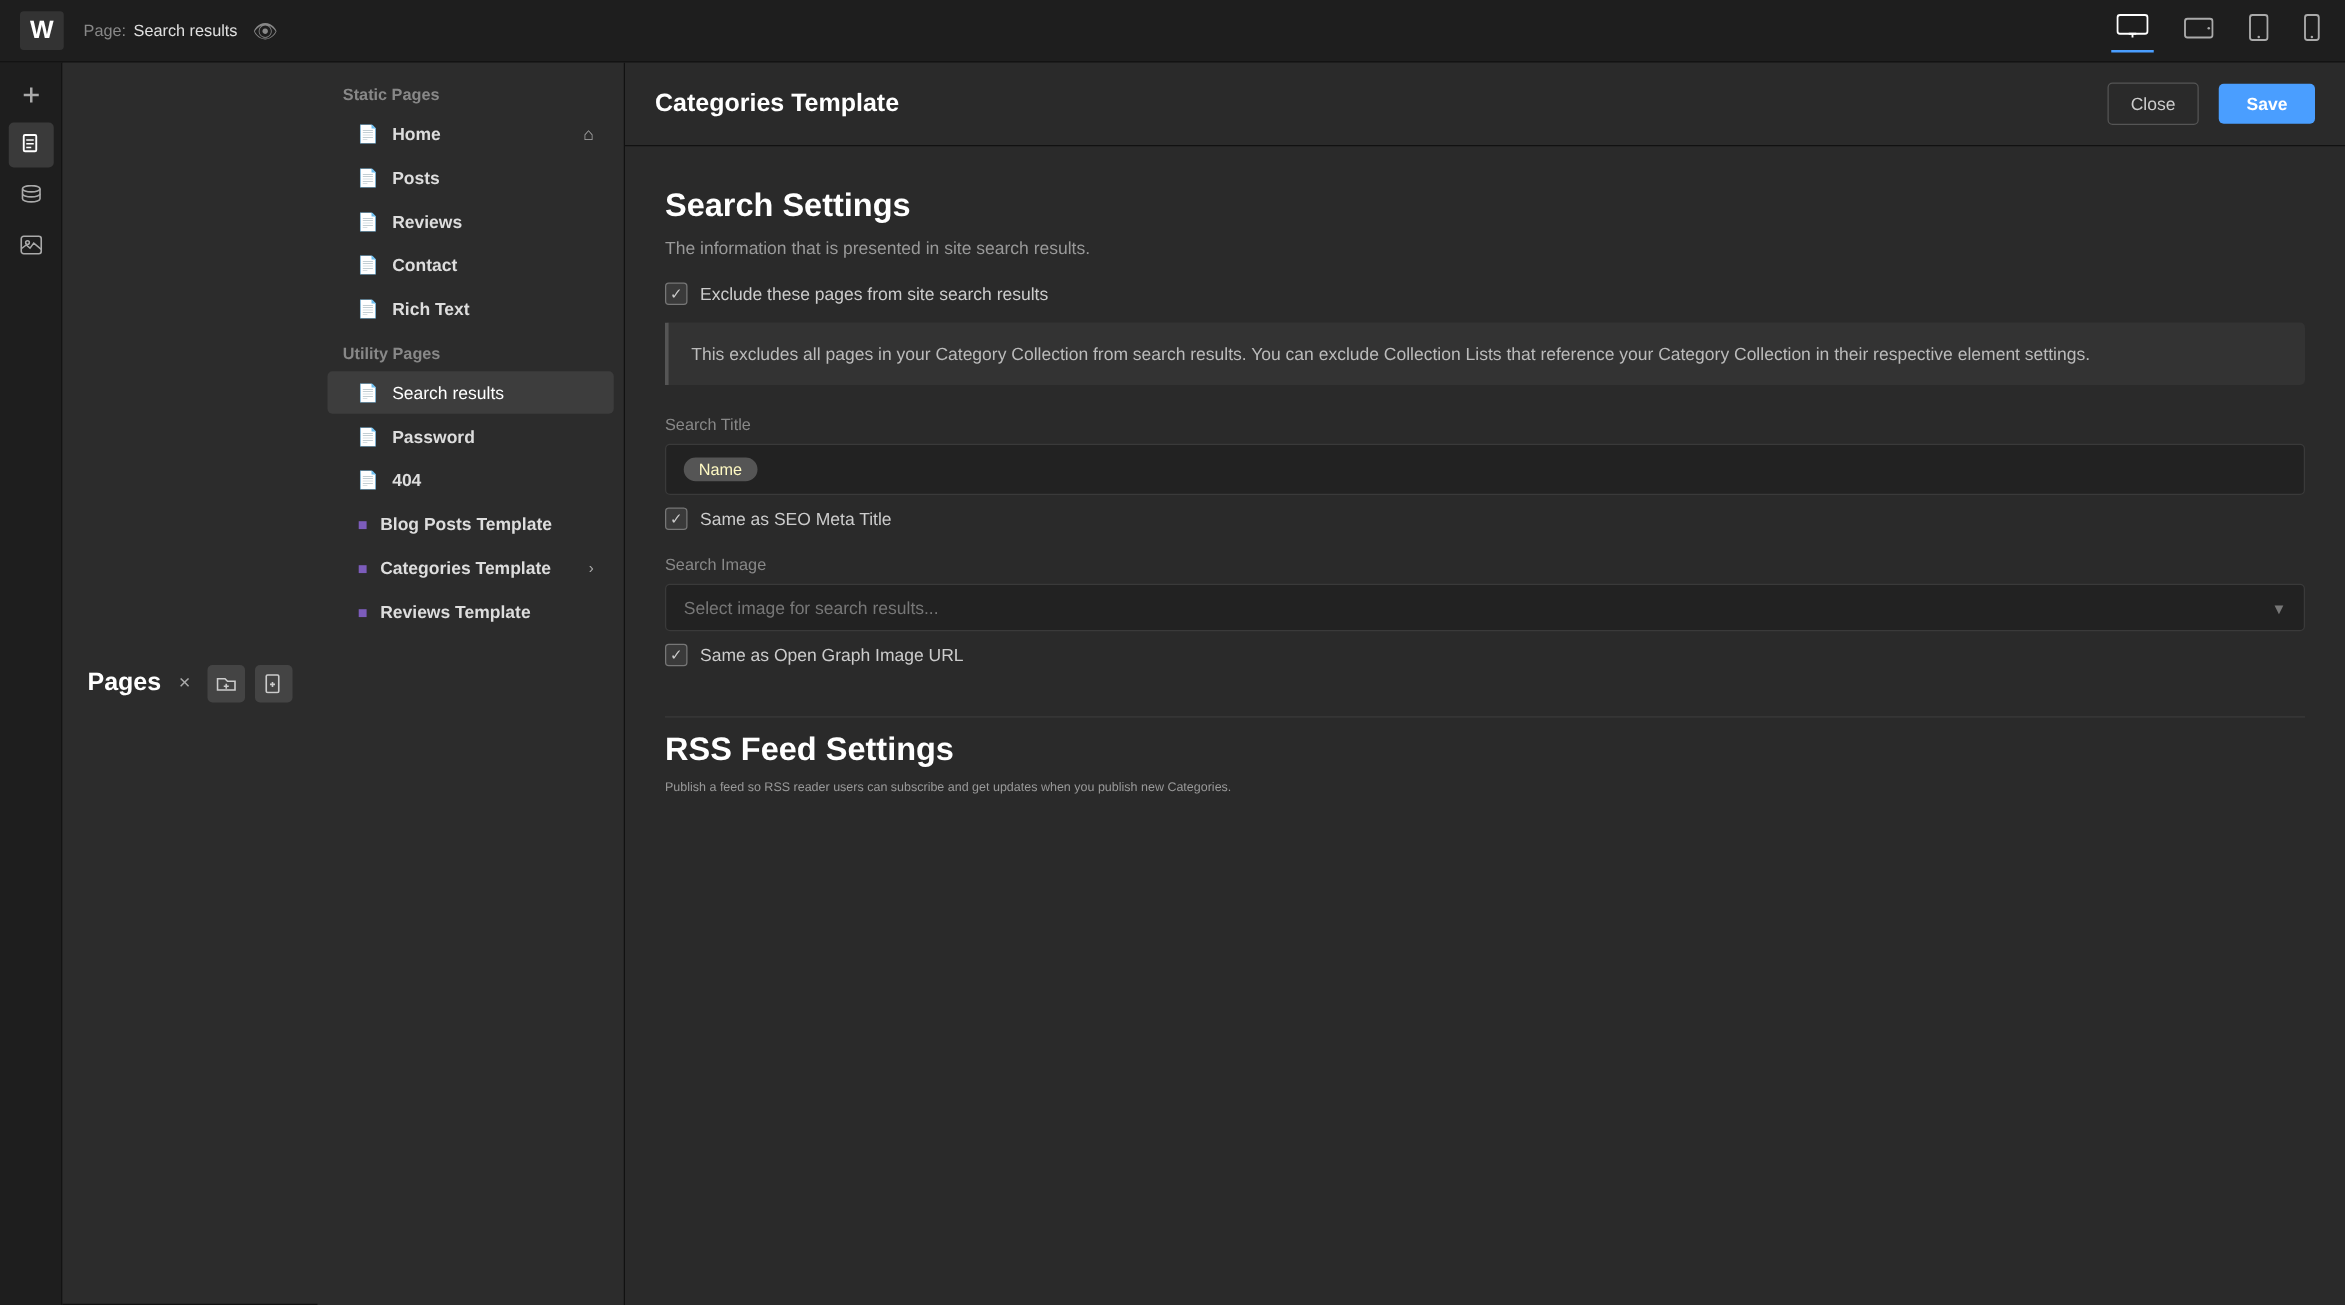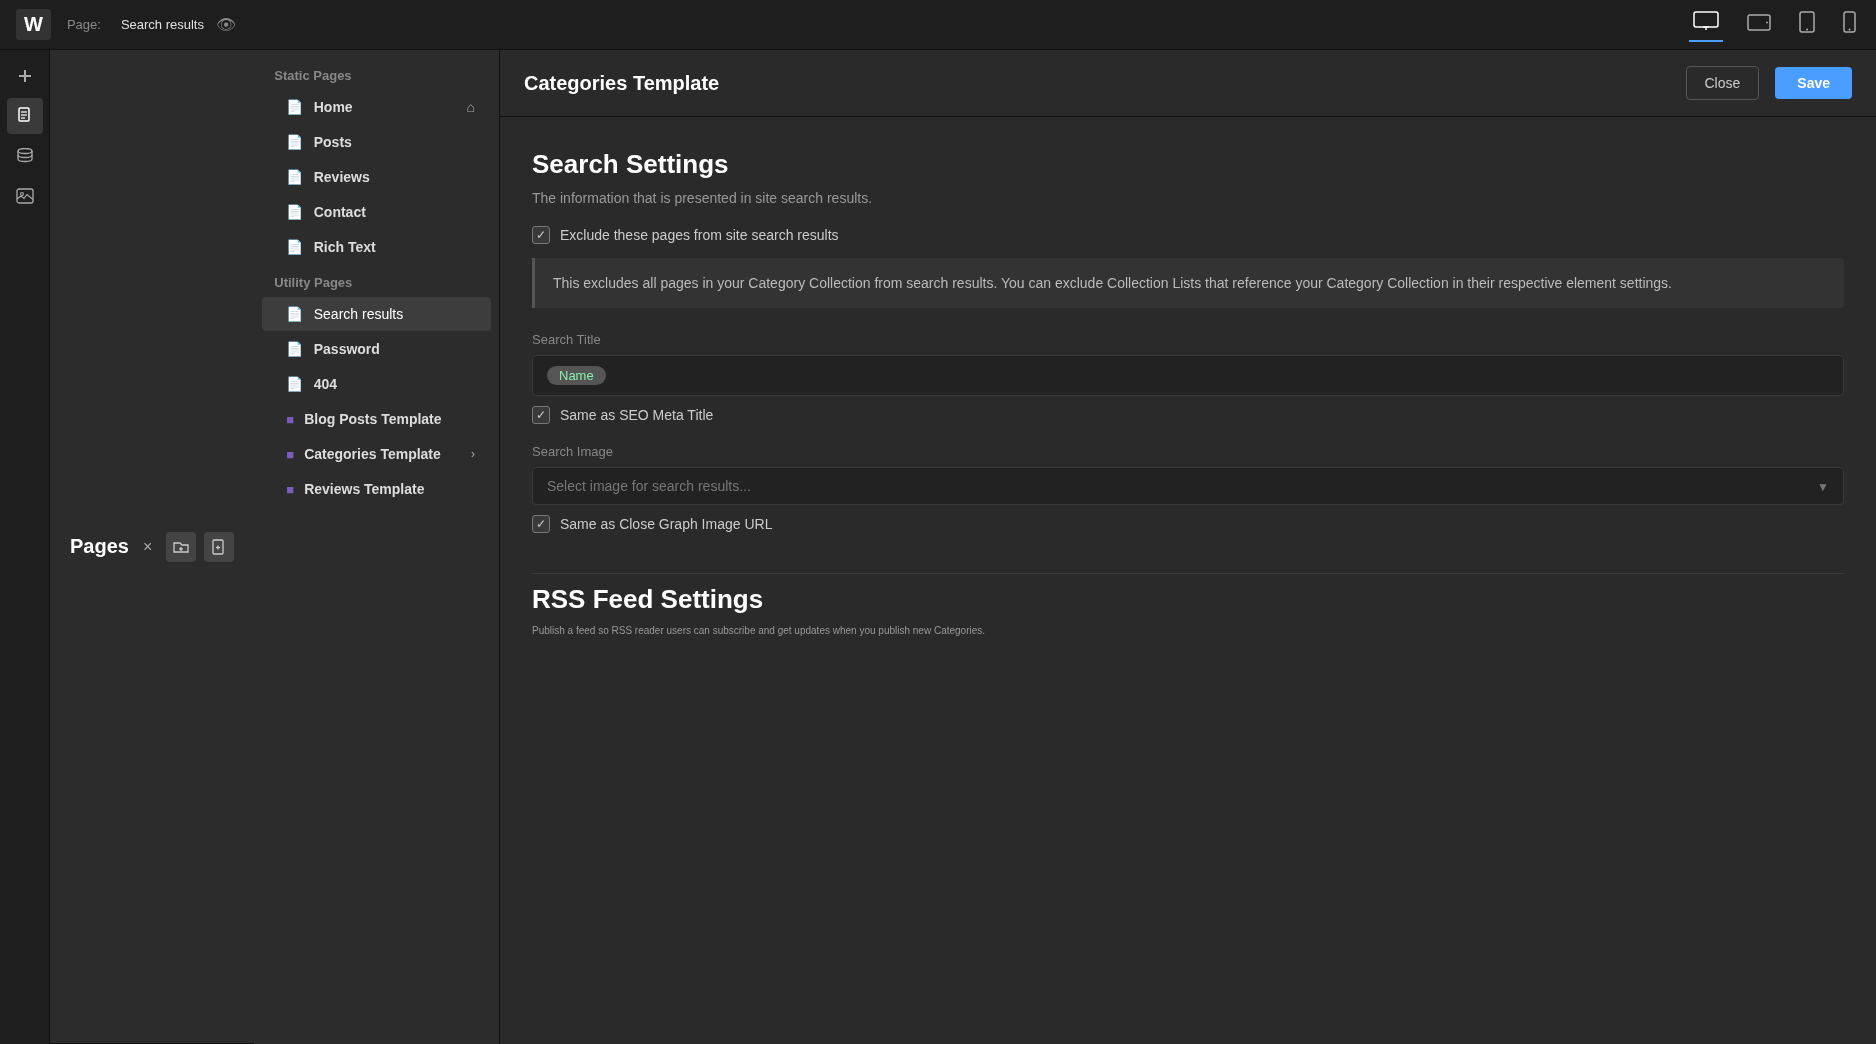"Page:" .topbar-page-label { margin-right: 20px -> 6px }
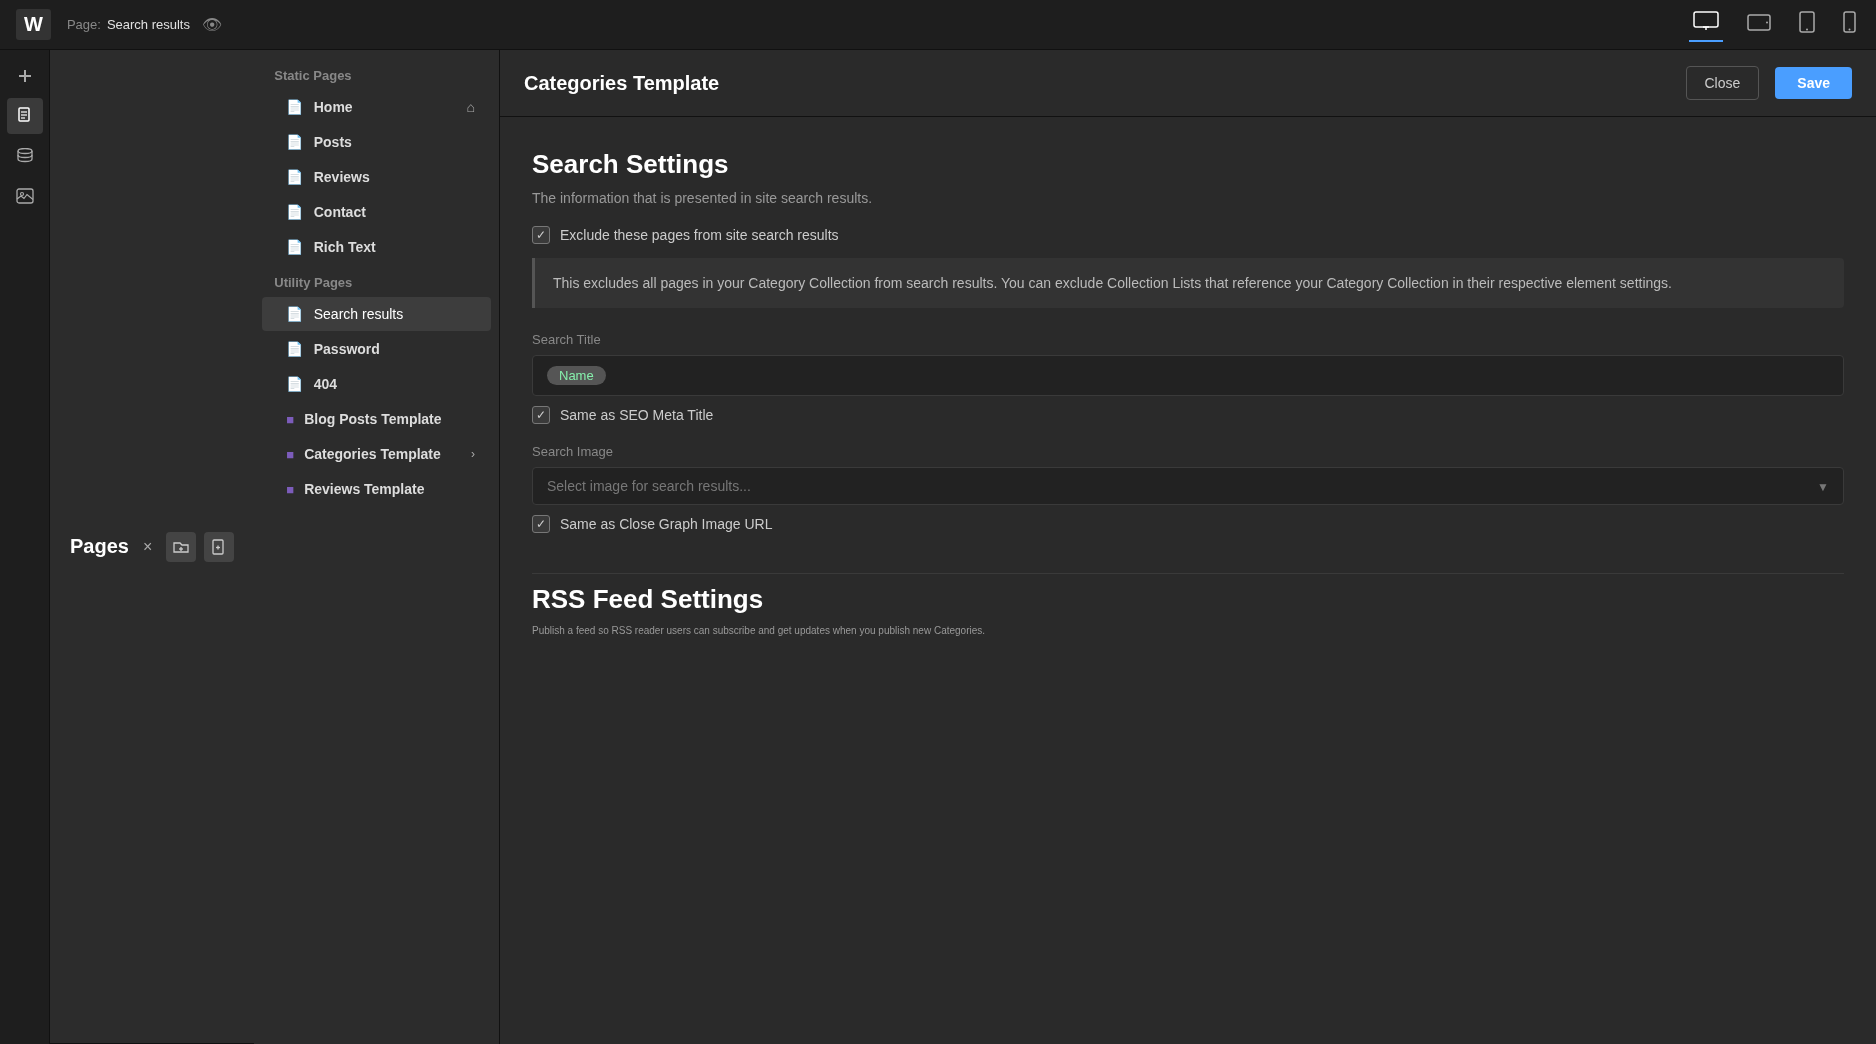"Name" .name-badge { color: #86efac -> #fef9c3 }
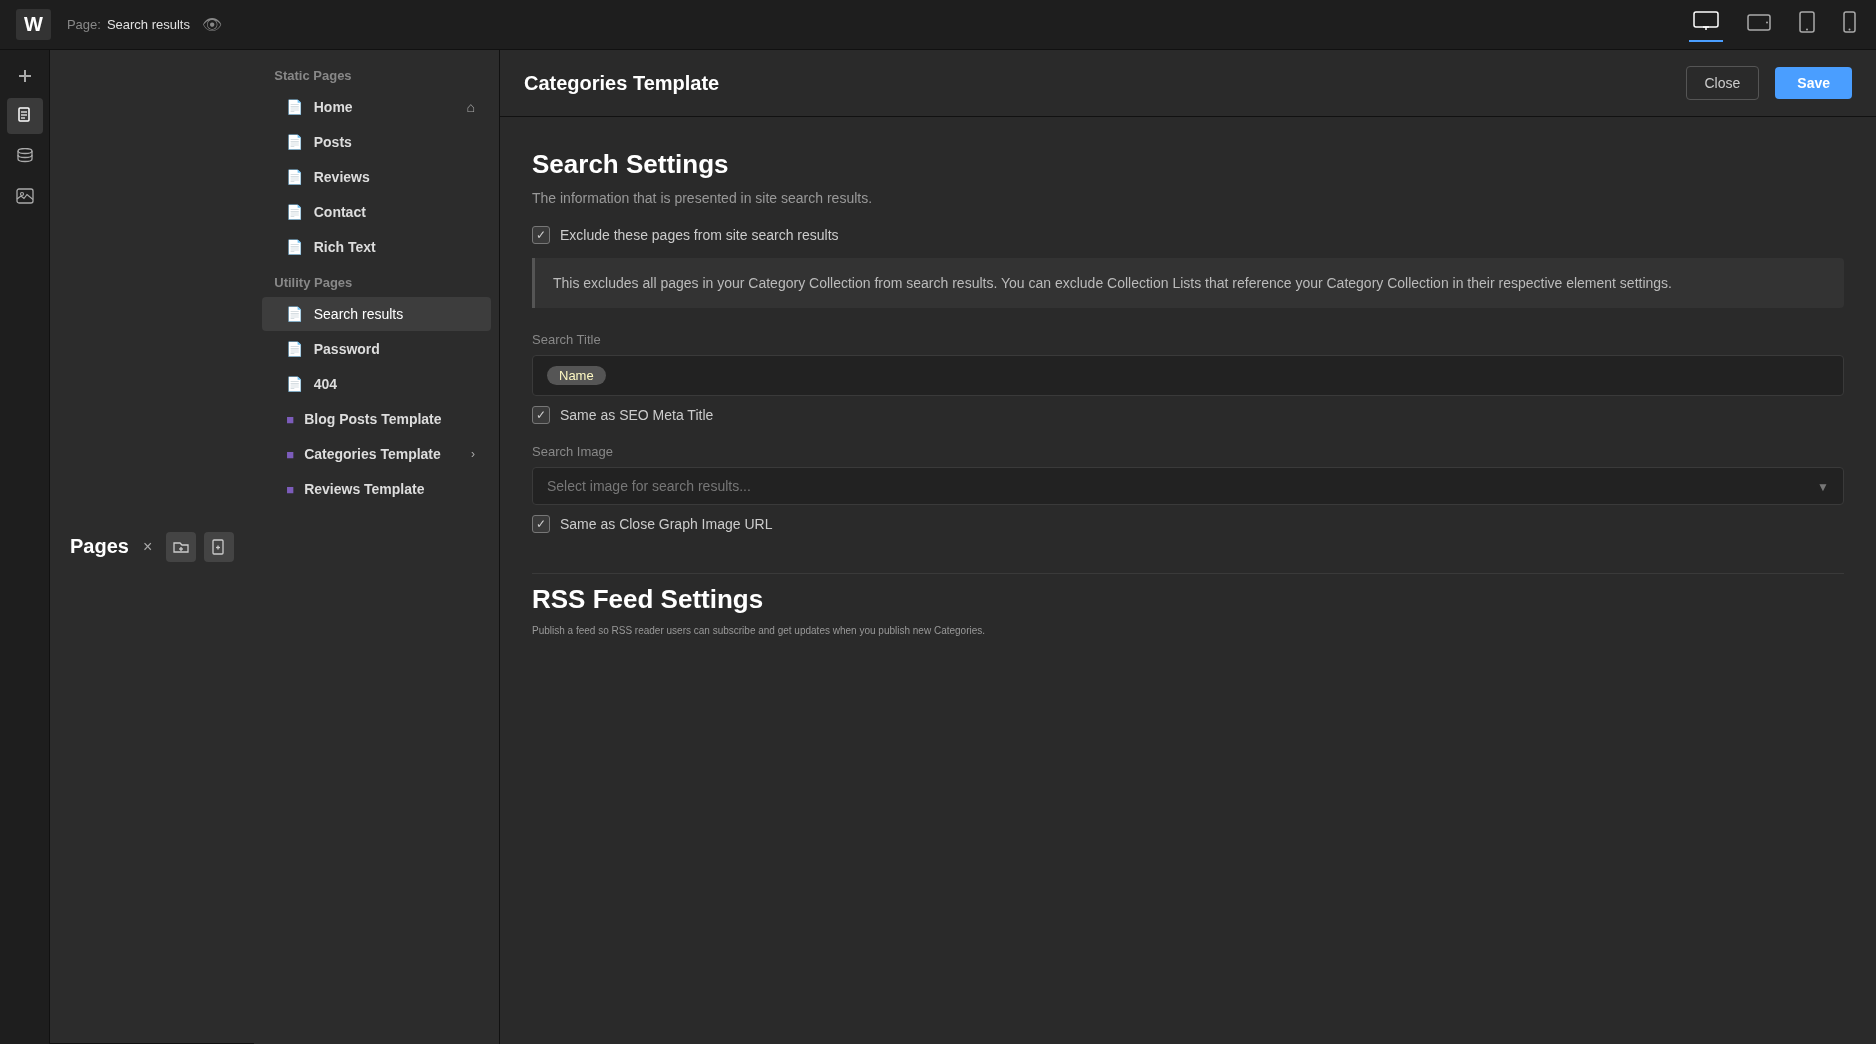"Same as Close Graph Image" span.checkbox-label { text: Close -> Open }
